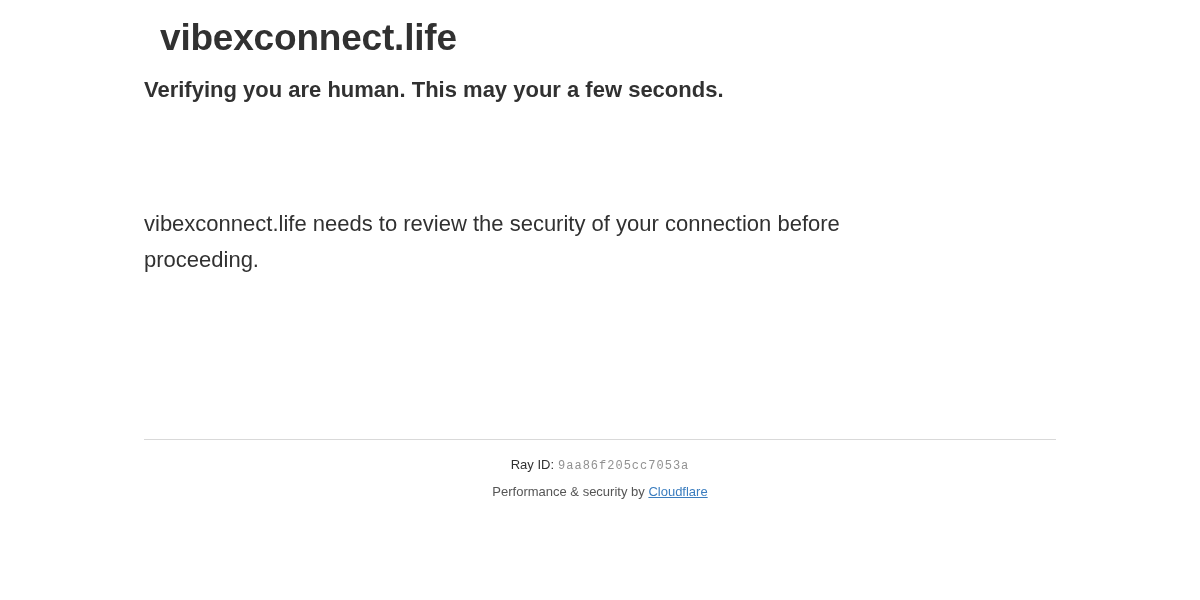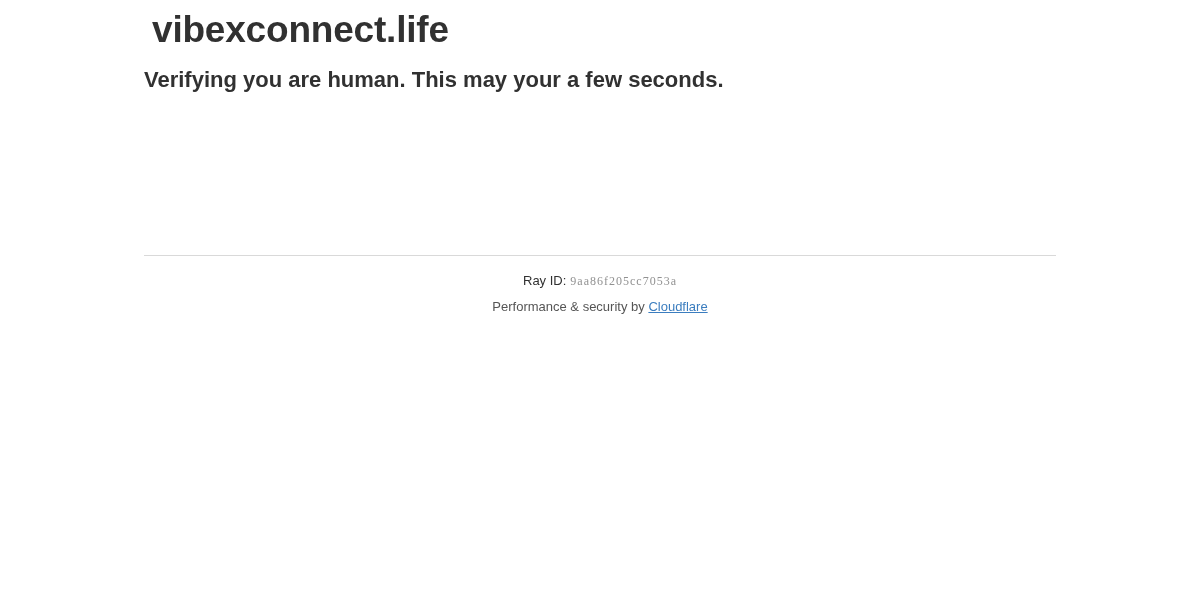"vibexconnect.life" .page-title { margin: 8px -> 16px }
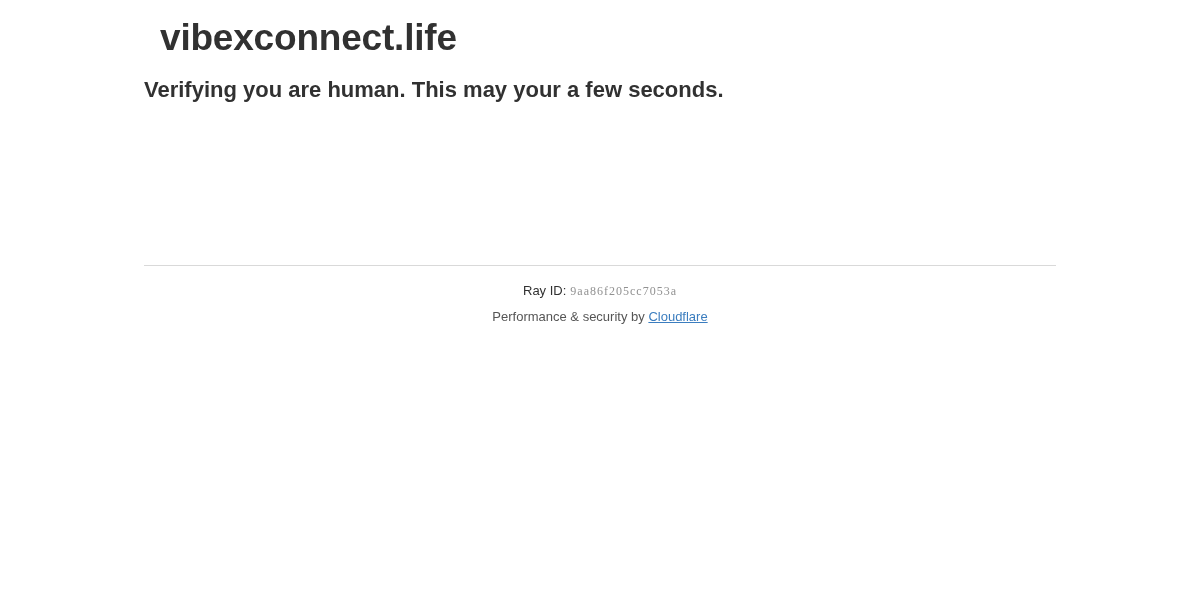"vibexconnect.life needs to review the" div { html: none -> <div>vibexconnect.life needs to review the security of your connection before</div> }
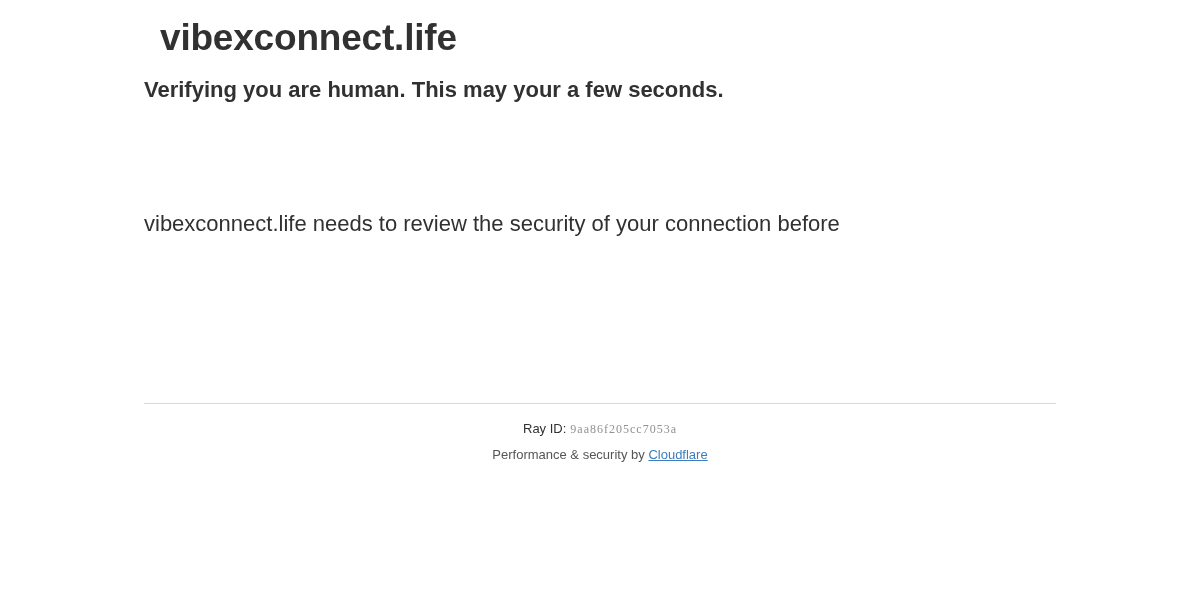"proceeding." div { html: none -> <div>proceeding.</div> }
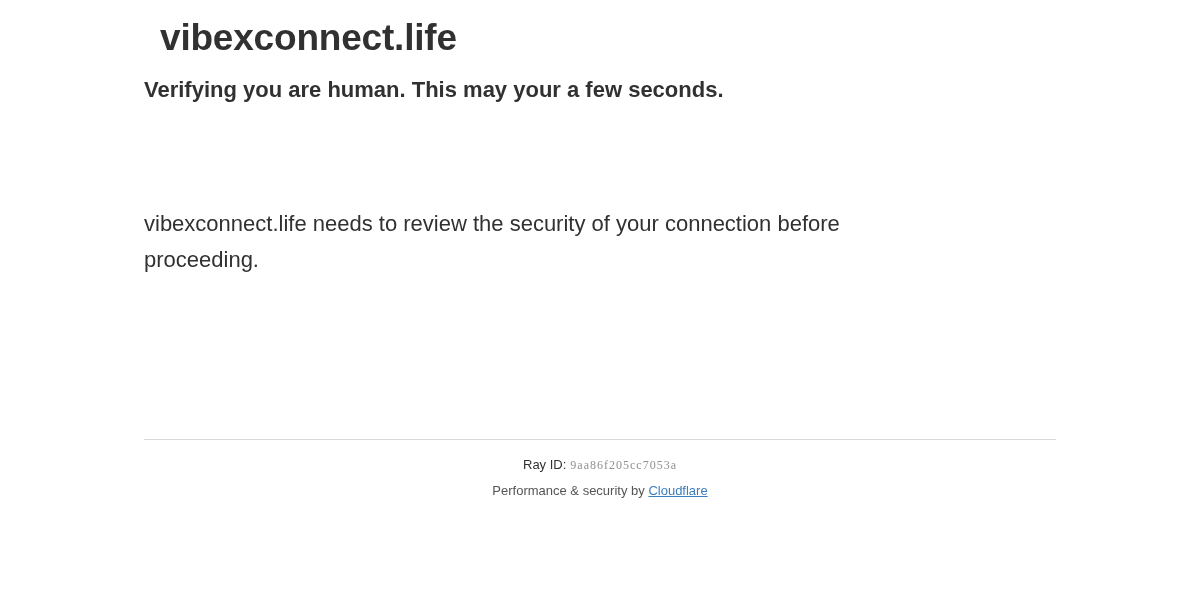"9aa86f205cc7053a" .ray-id-value { font-family: Liberation Serif, serif -> Liberation Mono, monospace }
